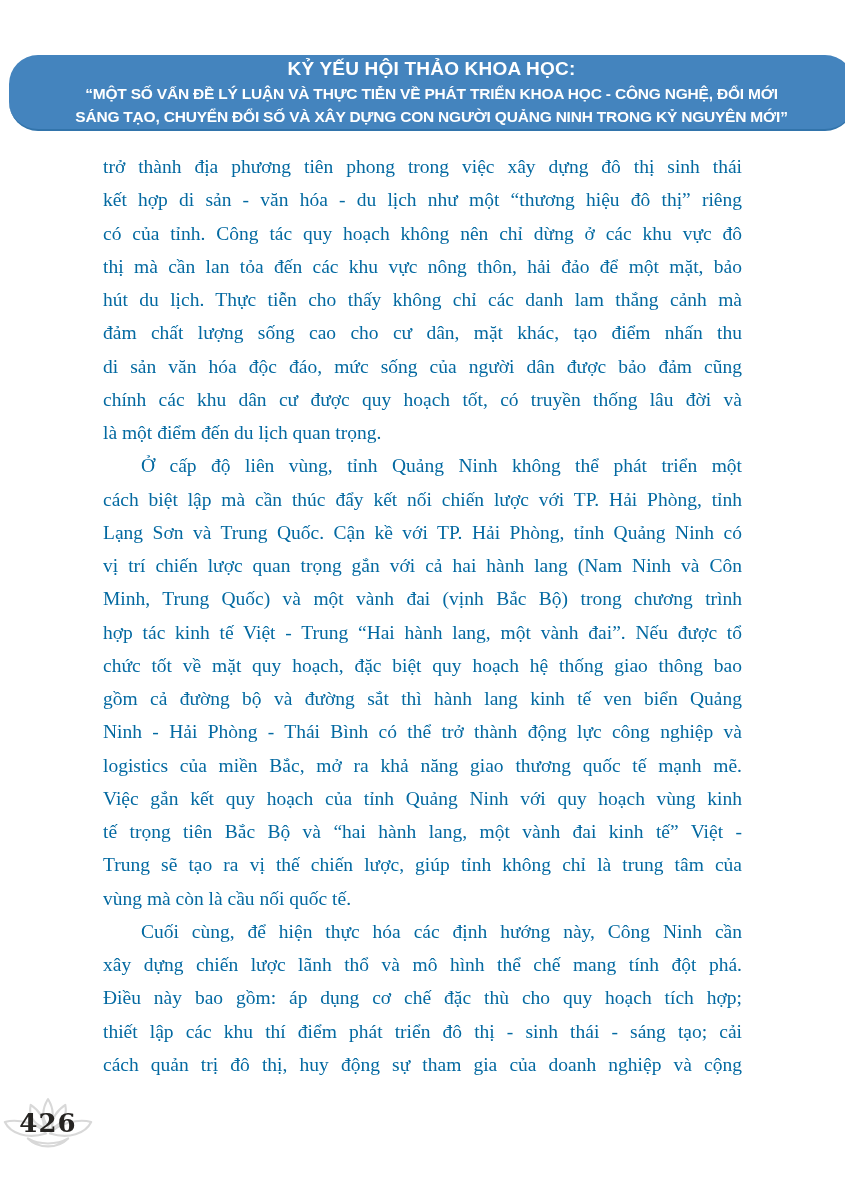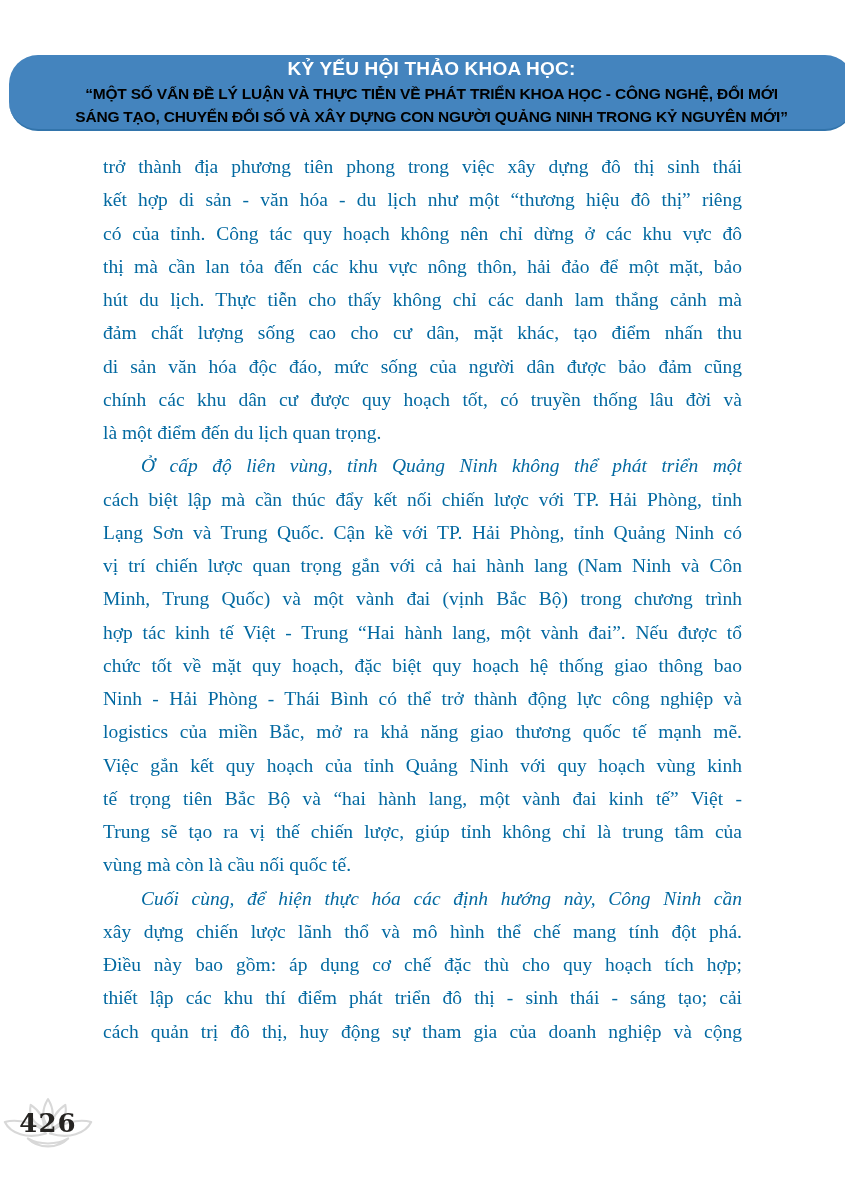"“MỘT SỐ VẤN ĐỀ LÝ" .banner .subtitle-line { color: #000000 -> #ffffff }
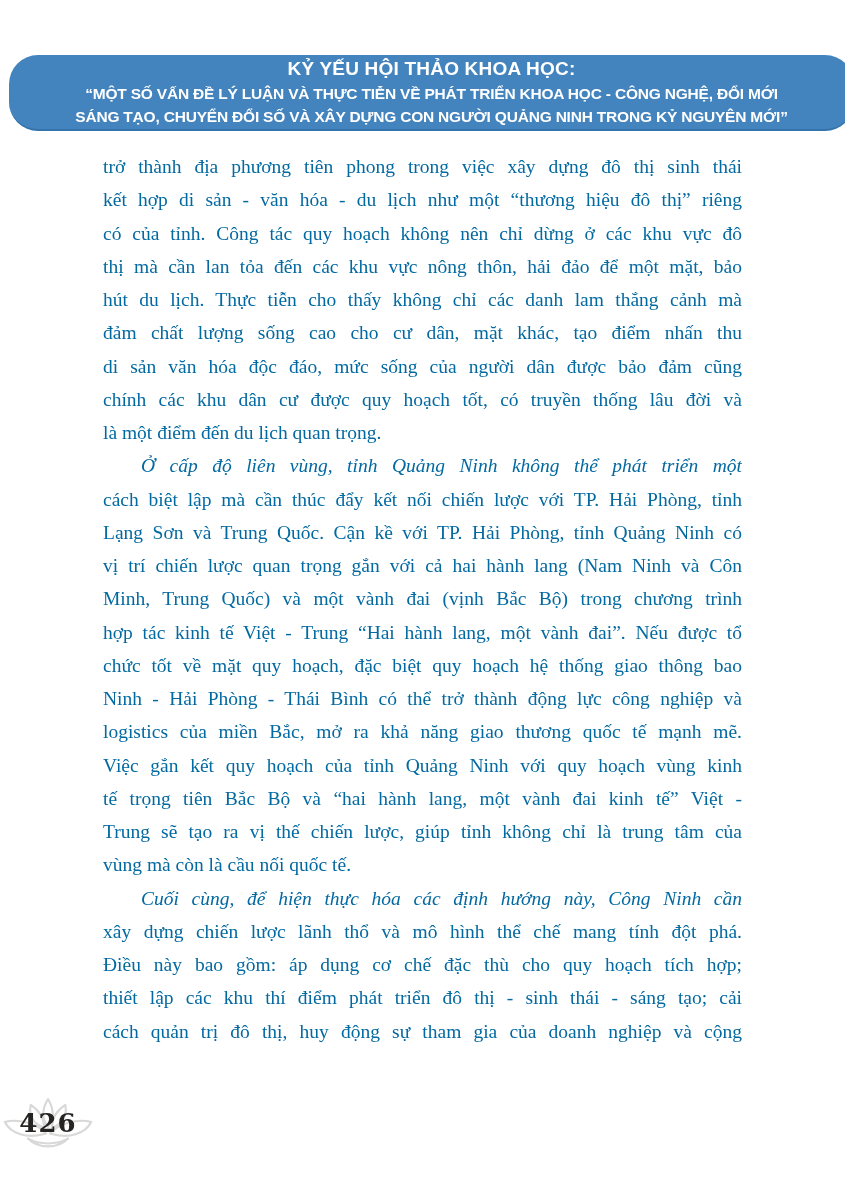"Ở cấp độ liên vùng," .line.indent { font-style: italic -> none }
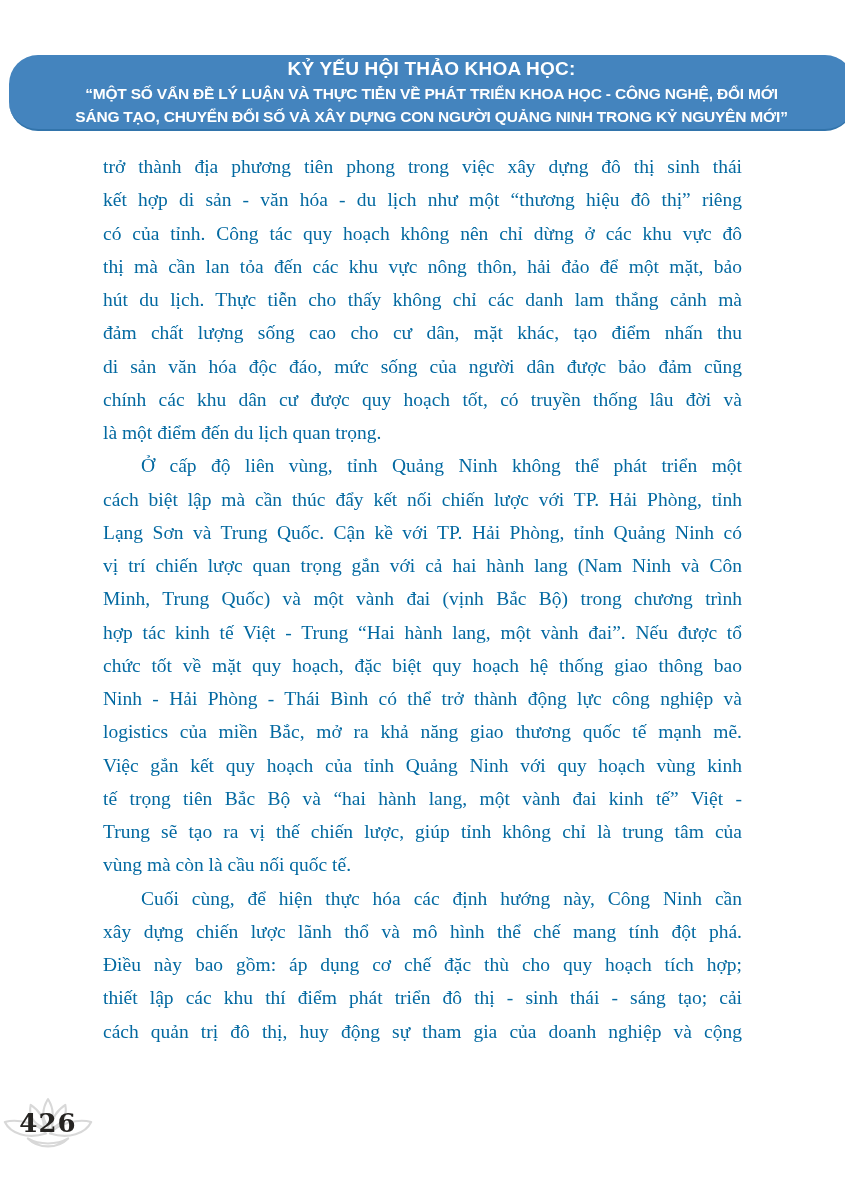"gồm cả đường bộ và" div.line { html: none -> <div>gồm cả đường bộ và đường sắt thì hành lang kinh tế ven biển Quảng</div> }
